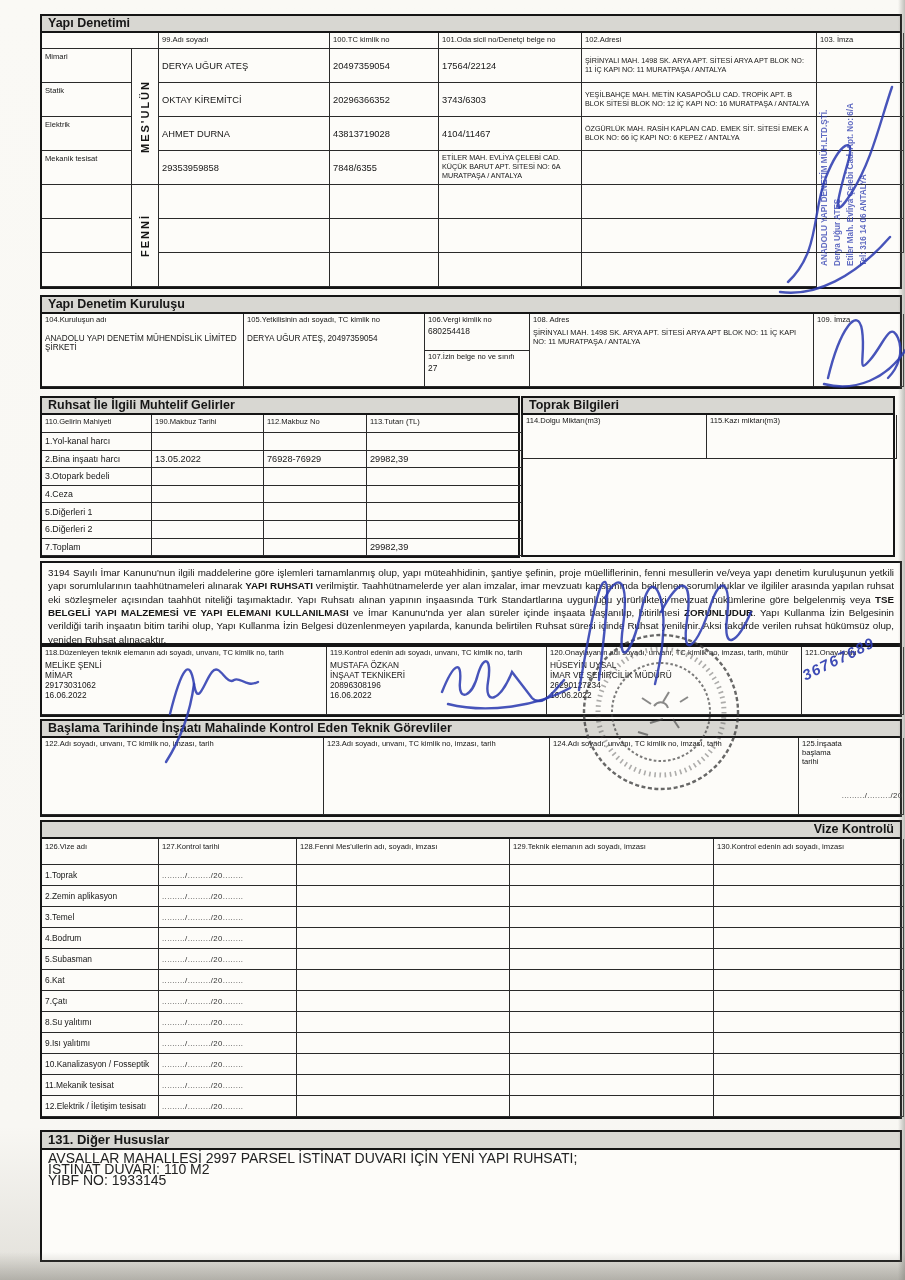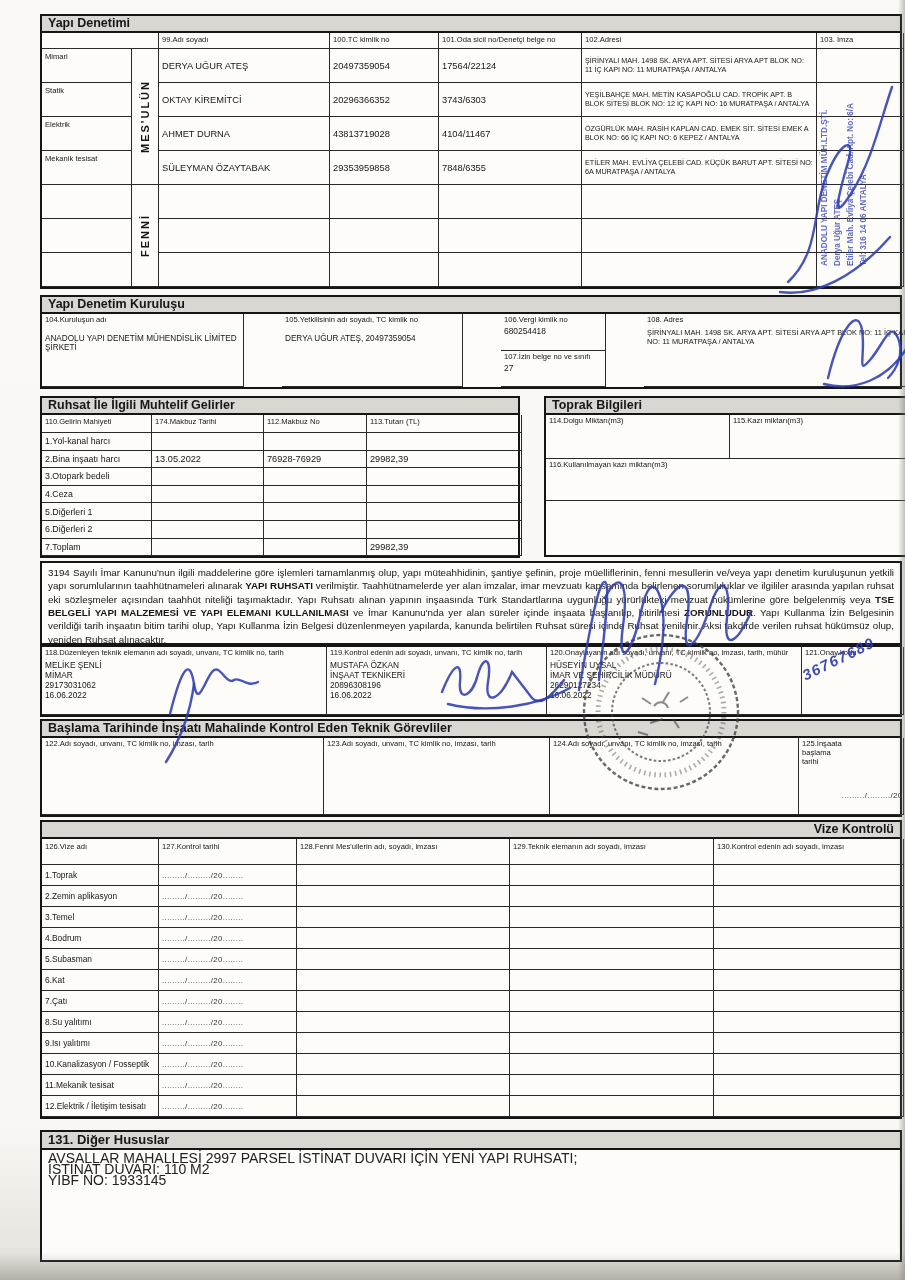"SÜLEYMAN ÖZAYTABAK" div.c { html: <div>SÜLEYMAN ÖZAYTABAK</div> -> none }
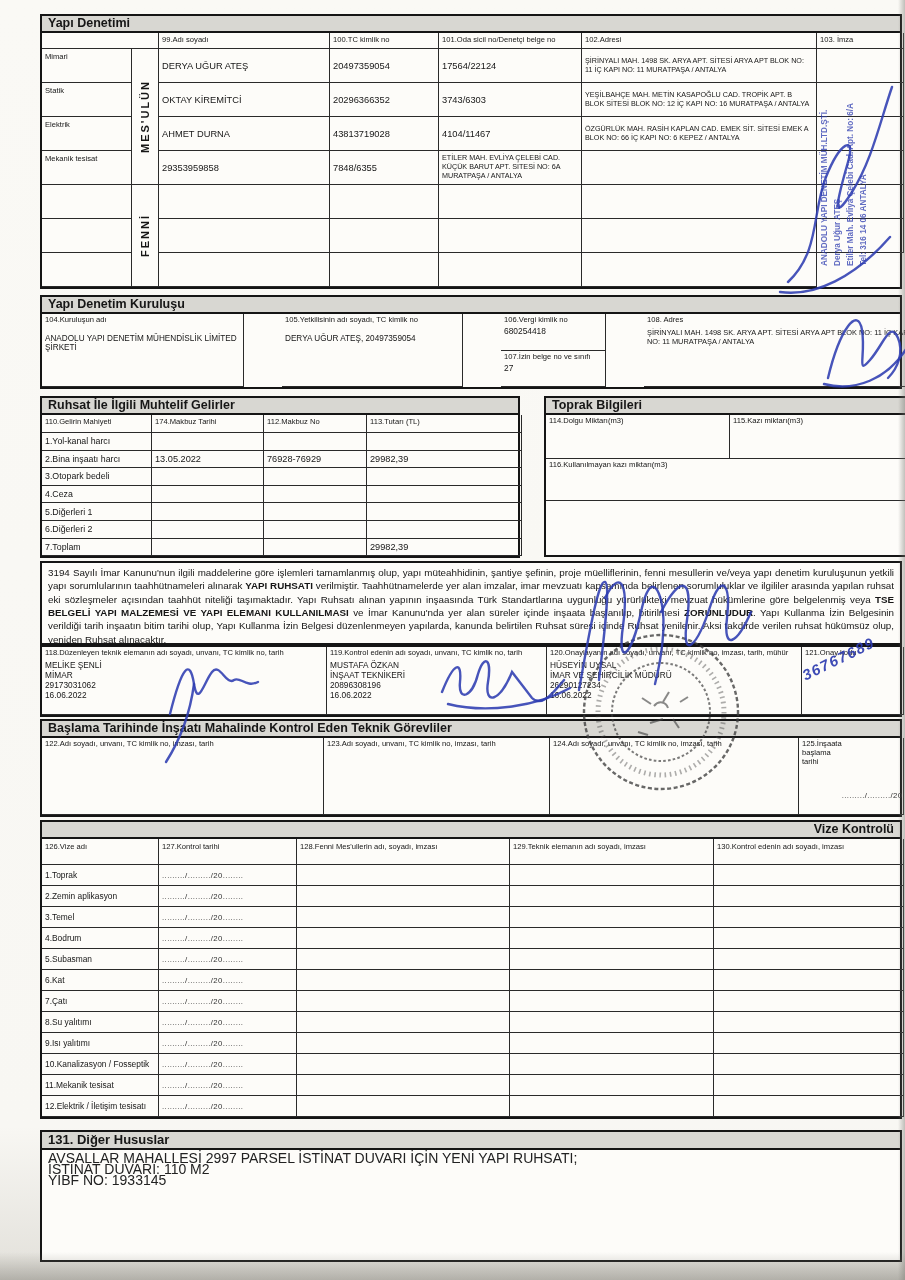"104.Kuruluşun adı" .t2 { gap: 38px -> none }
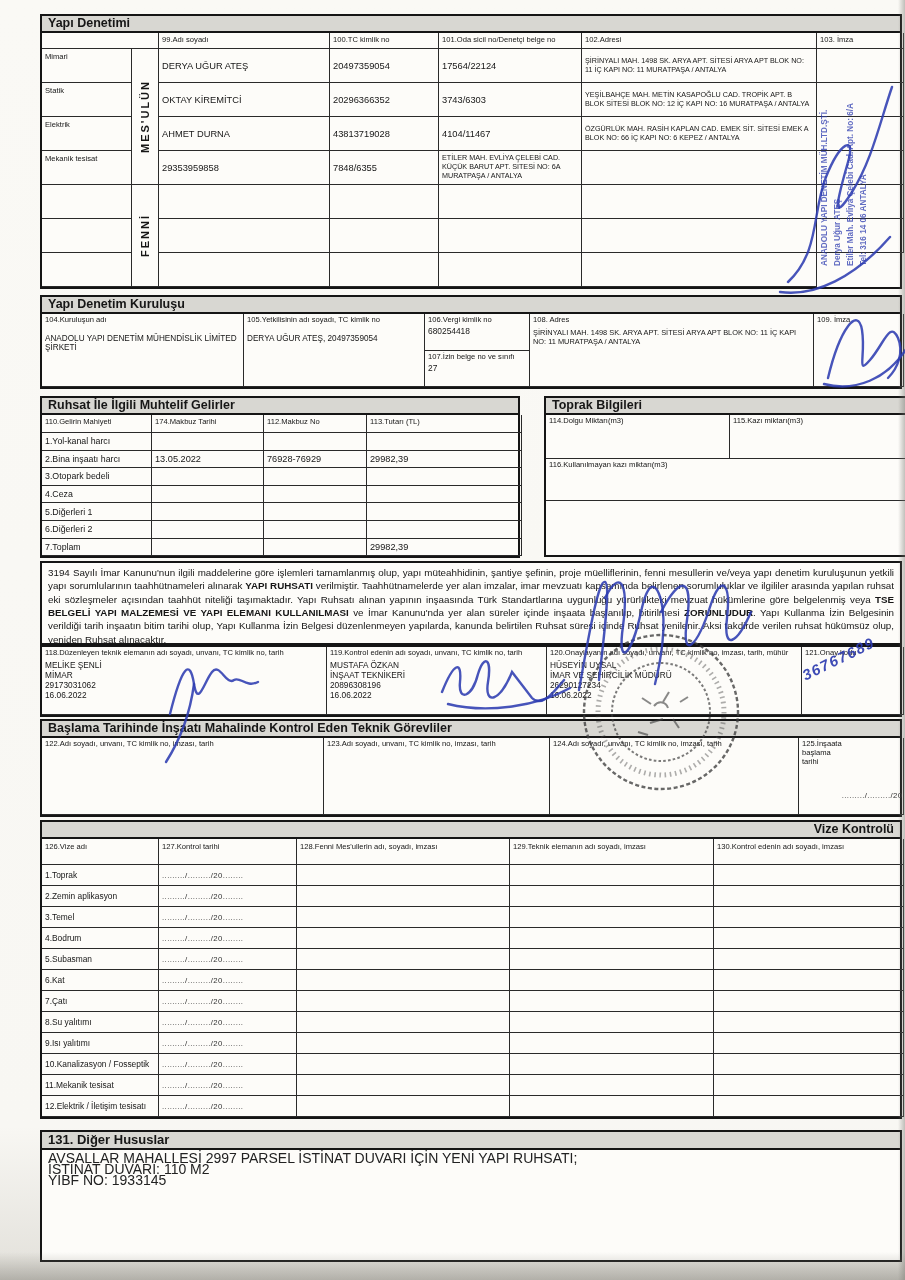"Ruhsat İle İlgili Muhtelif Gelirler" .s3wrap { gap: 24px -> 1px }
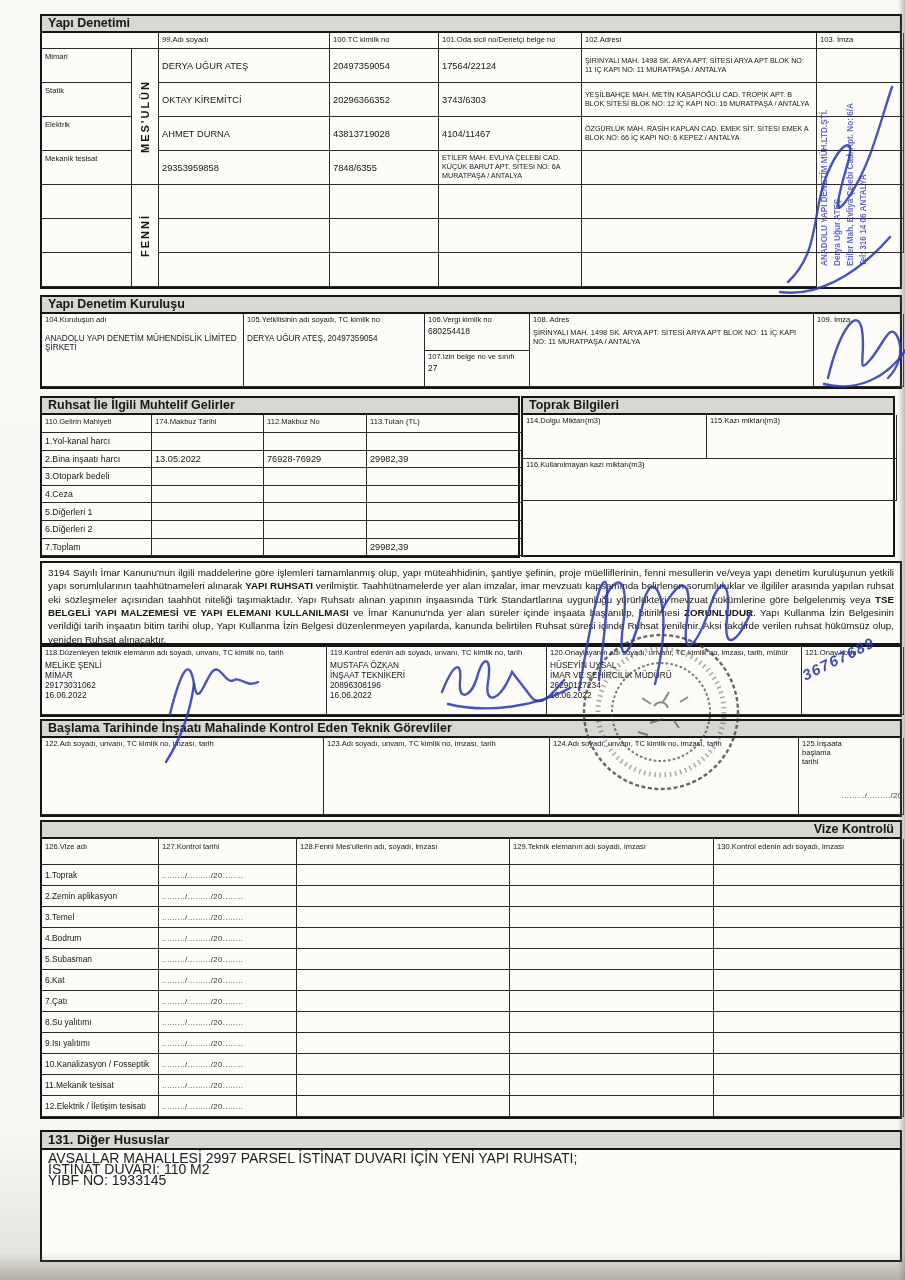"174.Makbuz Tarihi" div.c { text: 174.Makbuz -> 190.Makbuz }
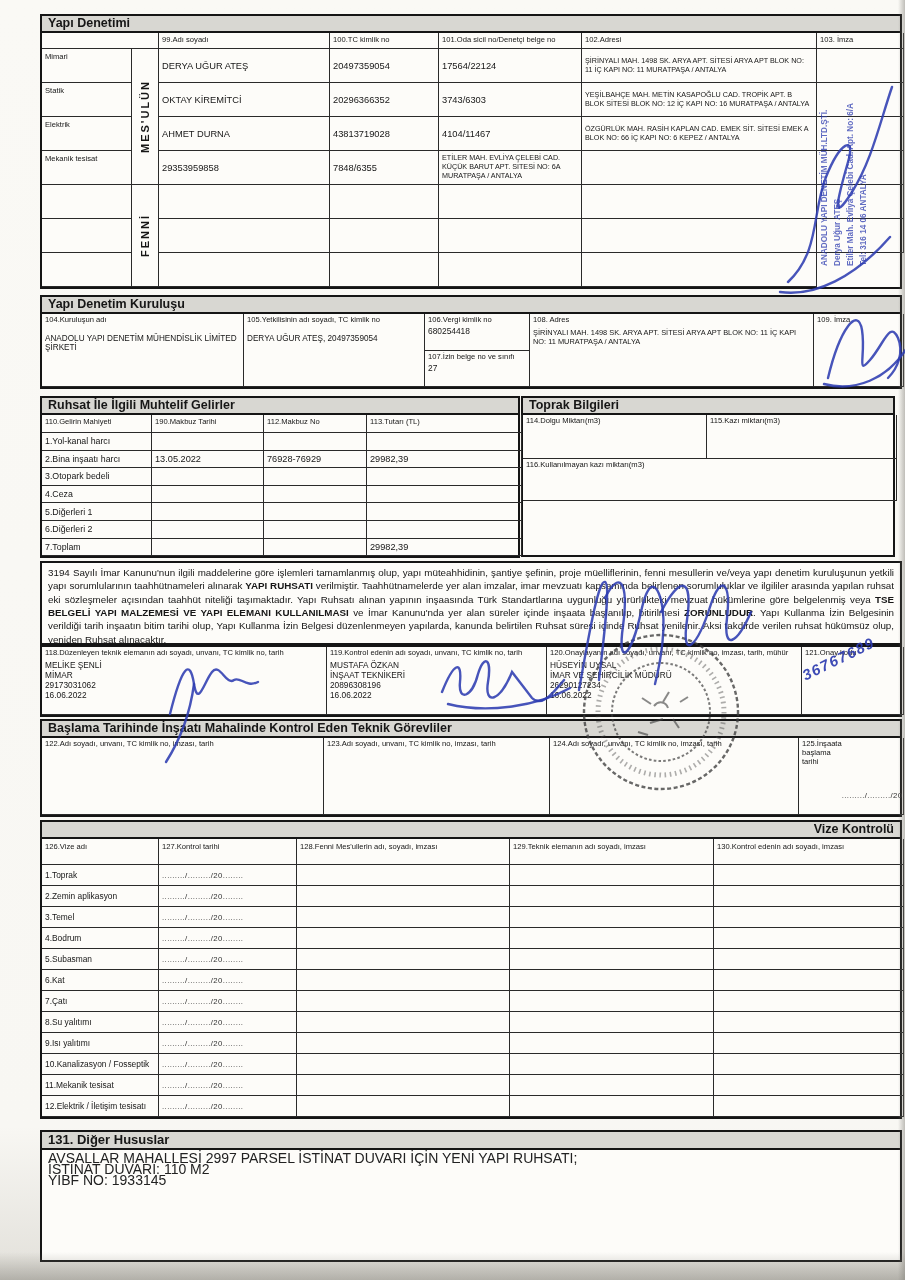"116.Kullanılmayan kazı miktarı(m3)" div.c { html: <div> <div>116.Kullanılmayan kazı miktarı(m3)</div> </div> -> none }
